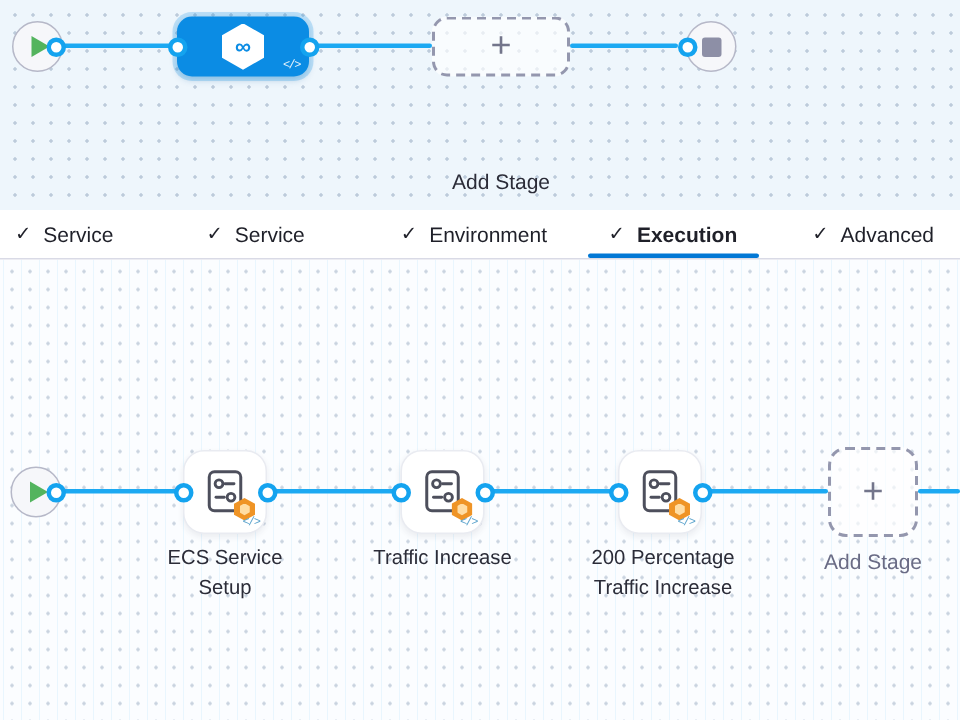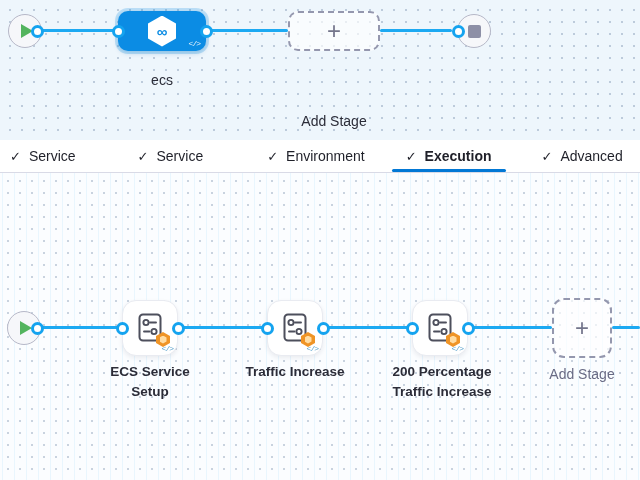"ecs" div.node-label { html: <div>ecs</div> -> none }
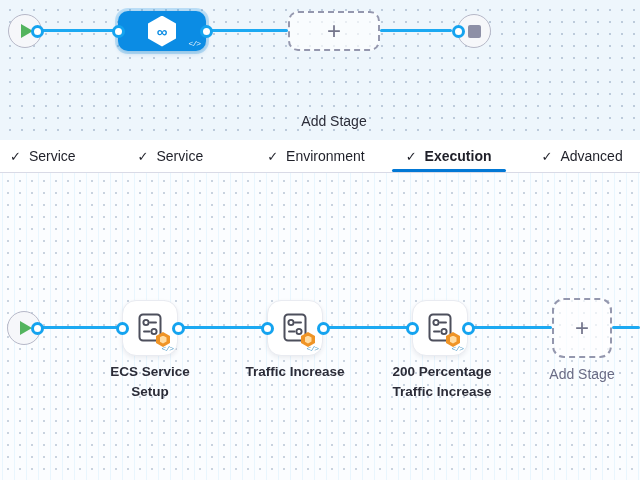"ECS Service" .step-label { font-weight: bold -> none }
